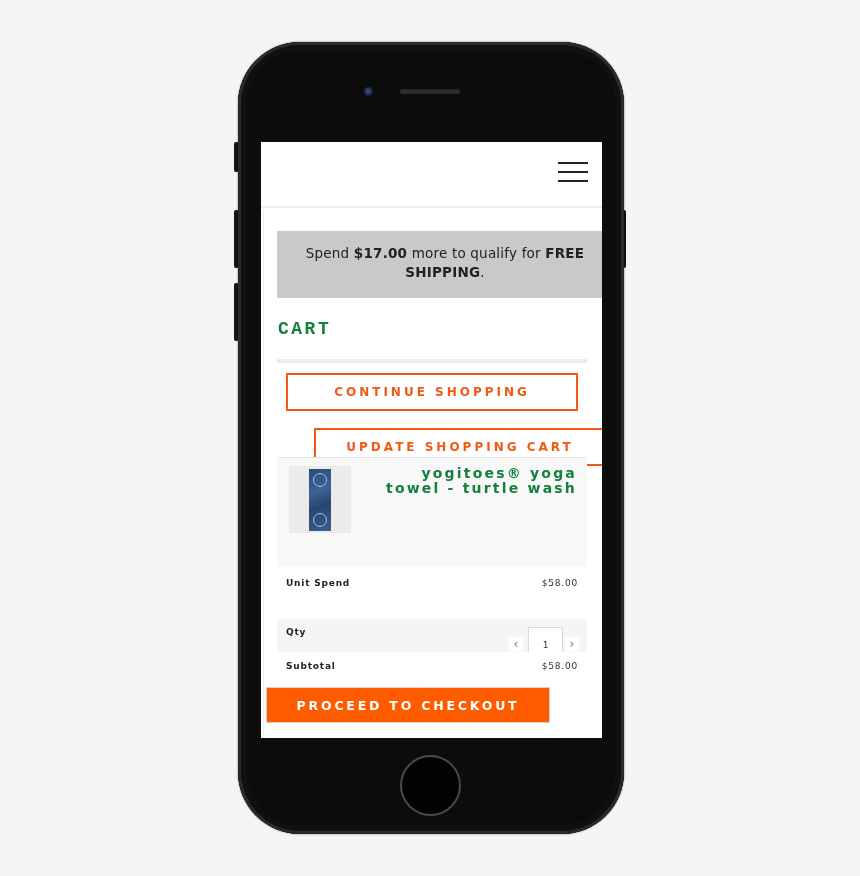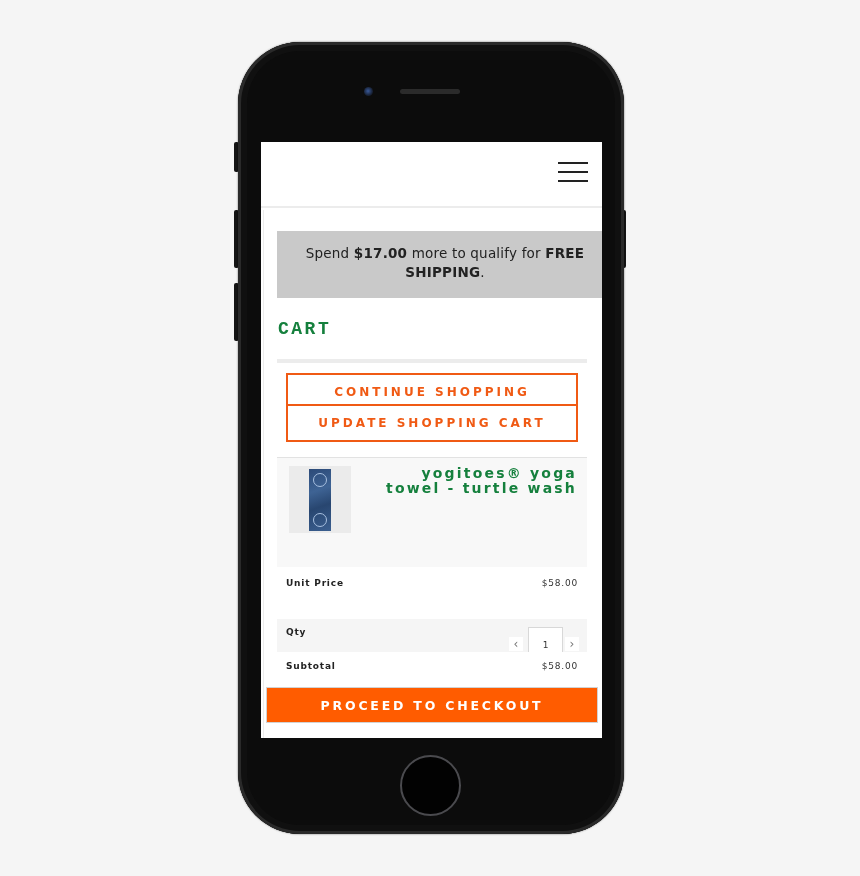"UPDATE SHOPPING CART" .btn-update { margin-left: none -> 28px; top: 262px -> 286px }
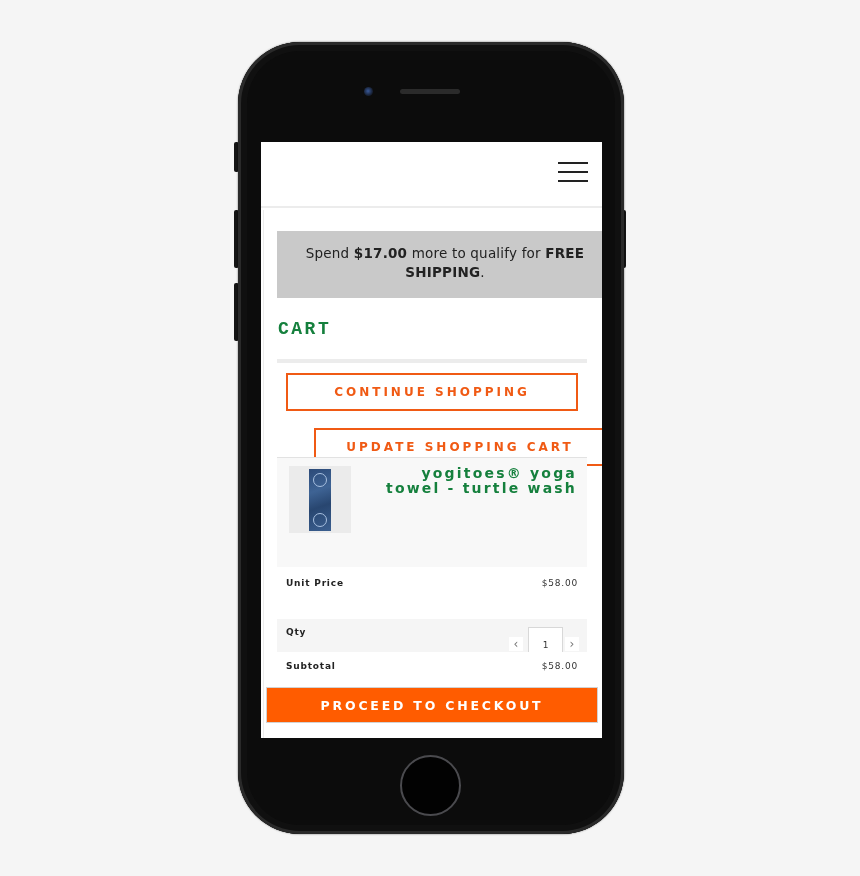"Unit Price" span.label { text: Price -> Spend }
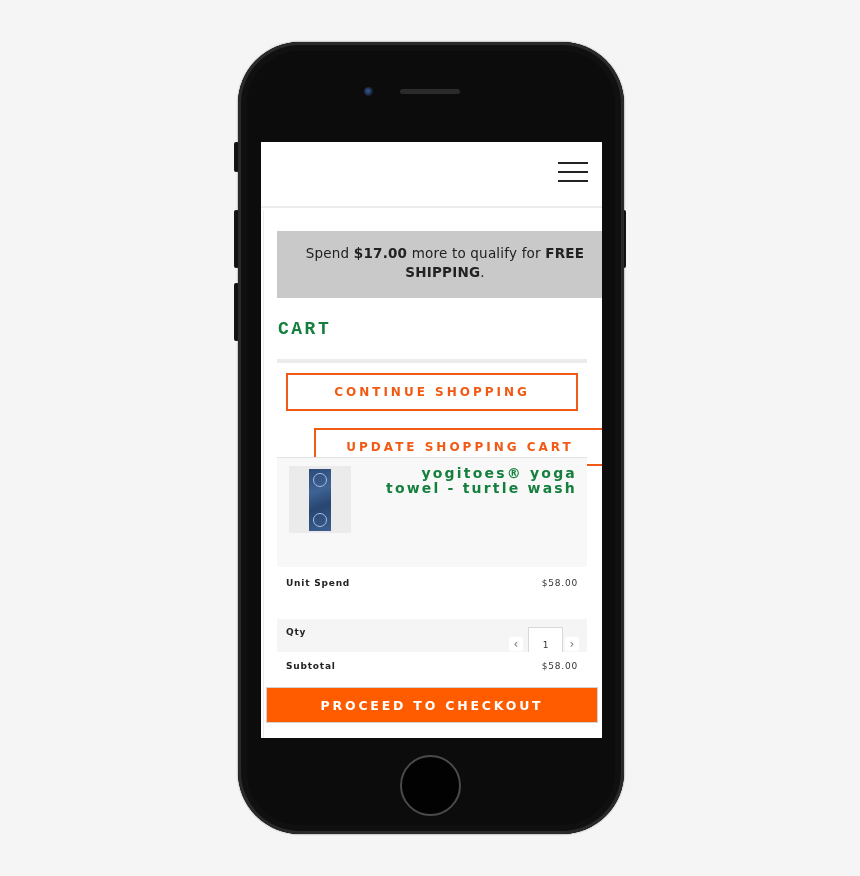"PROCEED TO CHECKOUT" .checkout-btn { width: 332px -> 284px }
